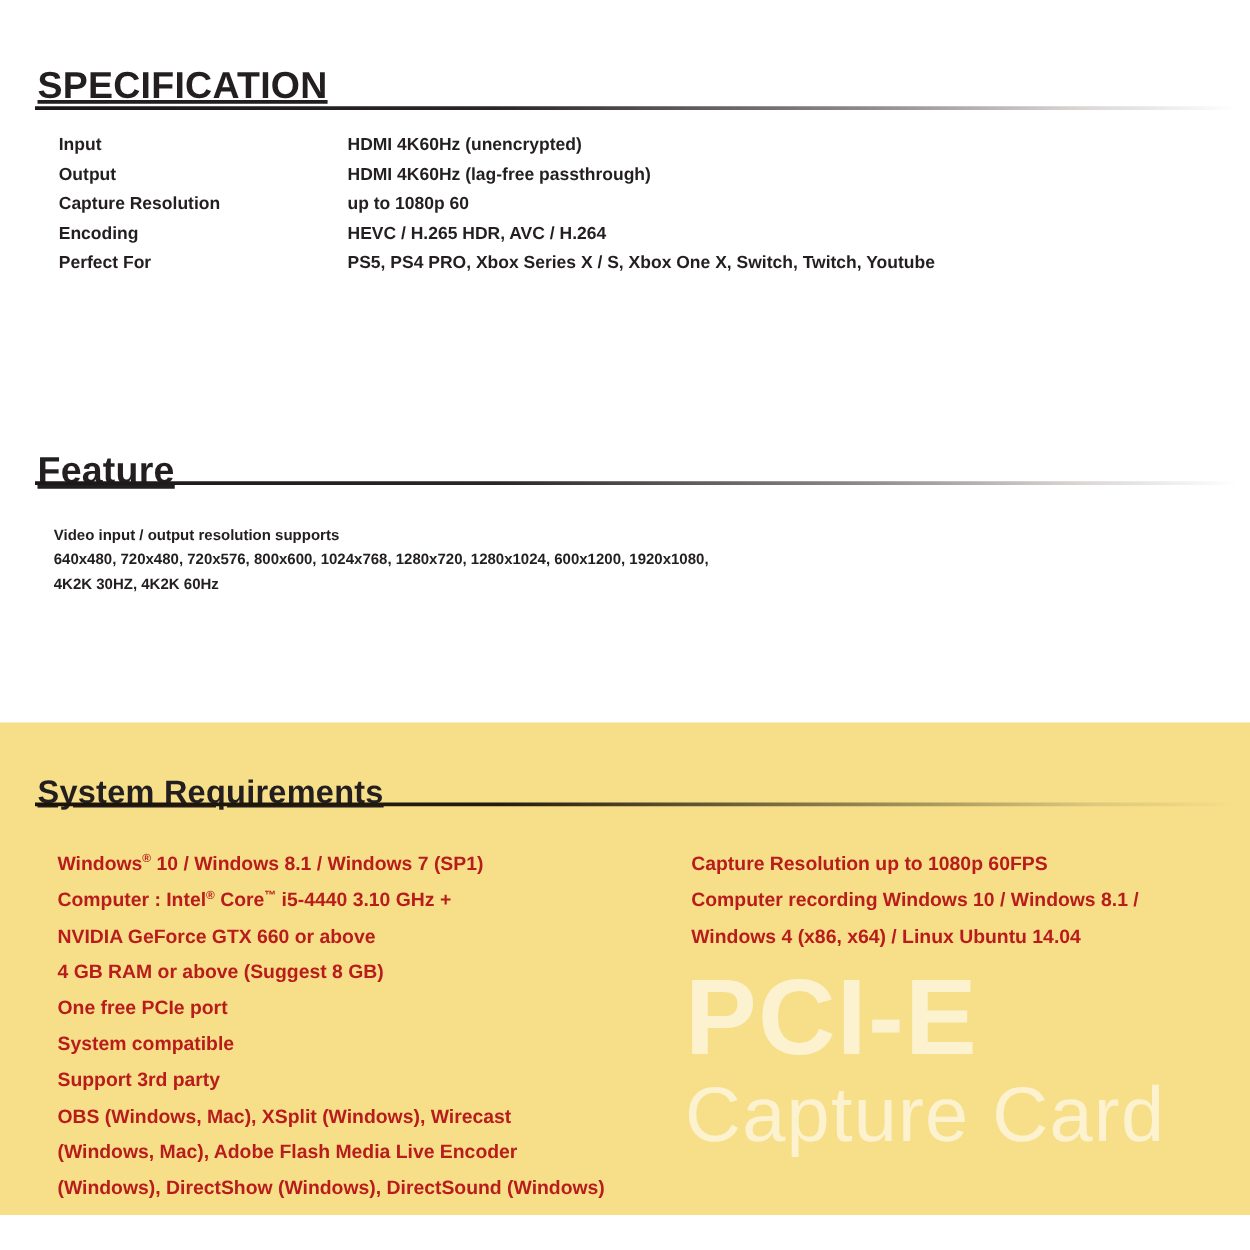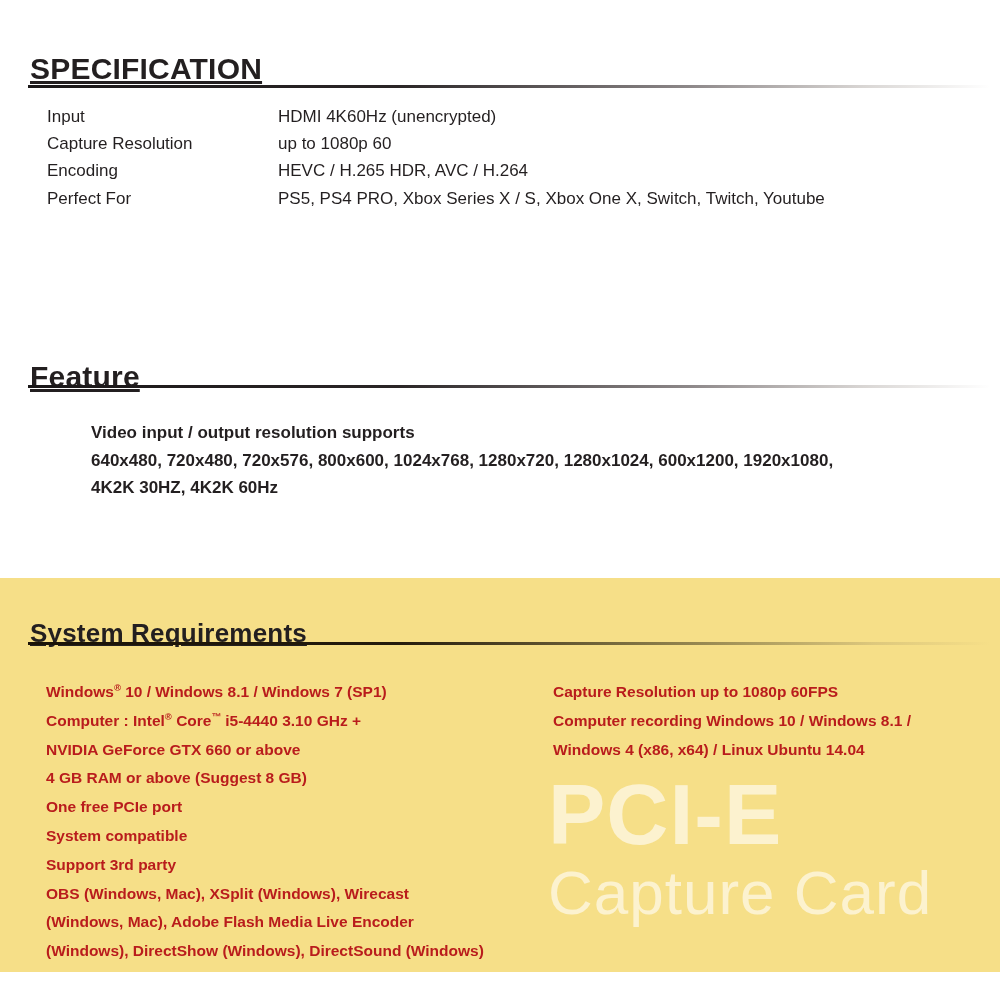"Input" #spec-table td { font-size: 17px -> 14px; font-weight: normal -> bold }
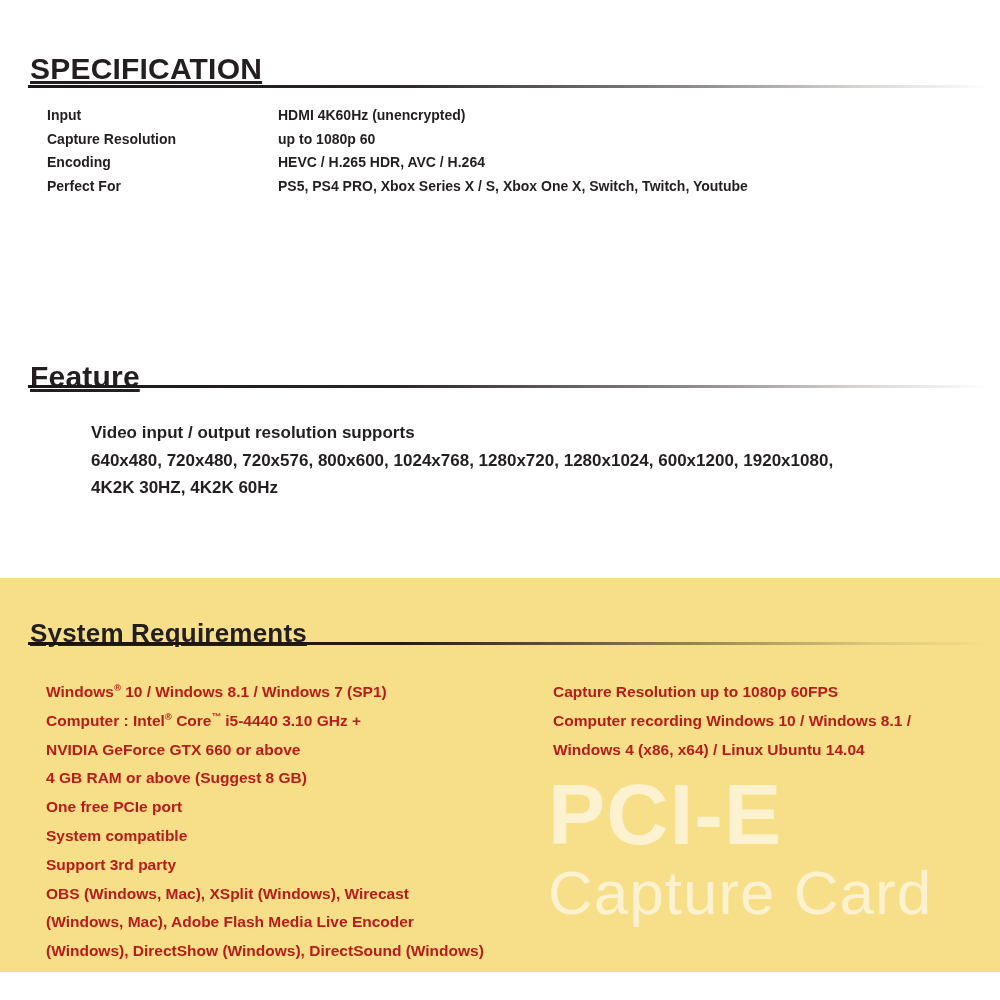"Output" tr { html: none -> <tr> <td>Output</td> <td>HDMI 4K60Hz (lag-free passthrough)</td> </tr> }
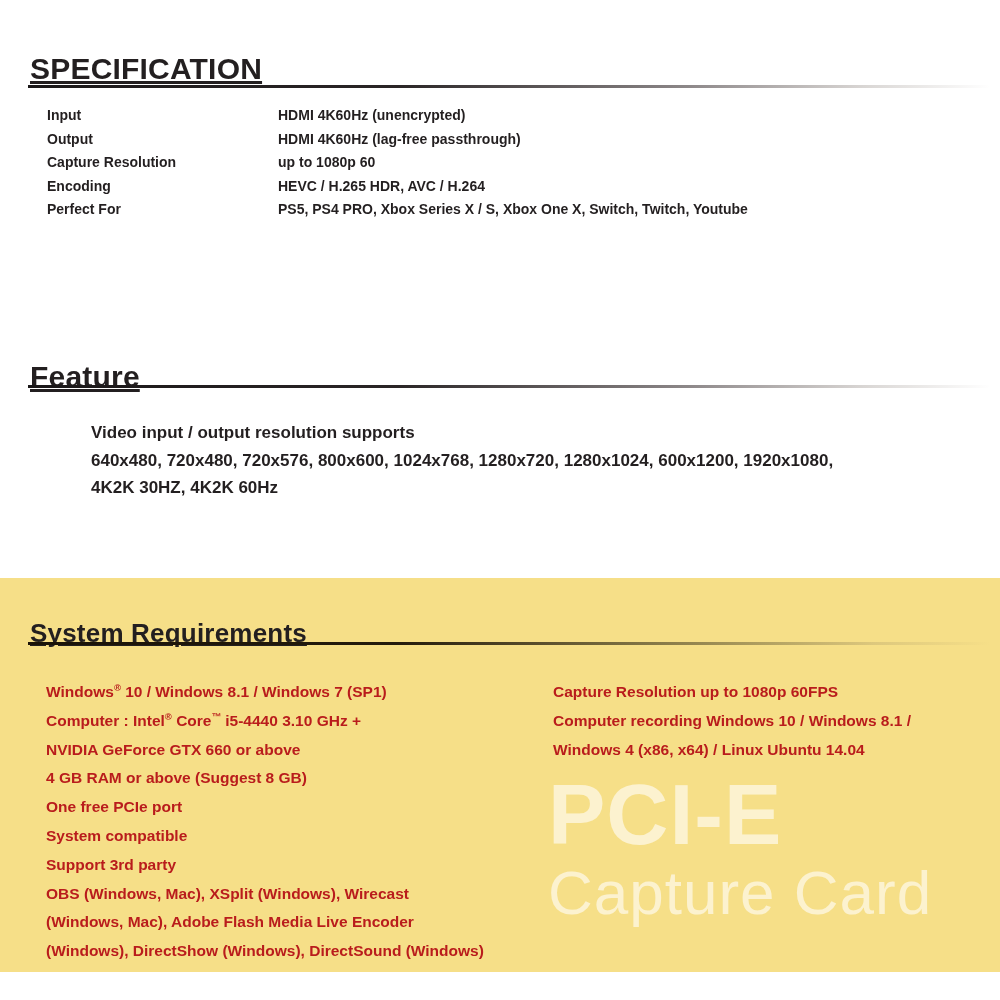"Video input / output resolution" #feature-body .fline { font-size: 17px -> 12px; margin-left: 48px -> none }
